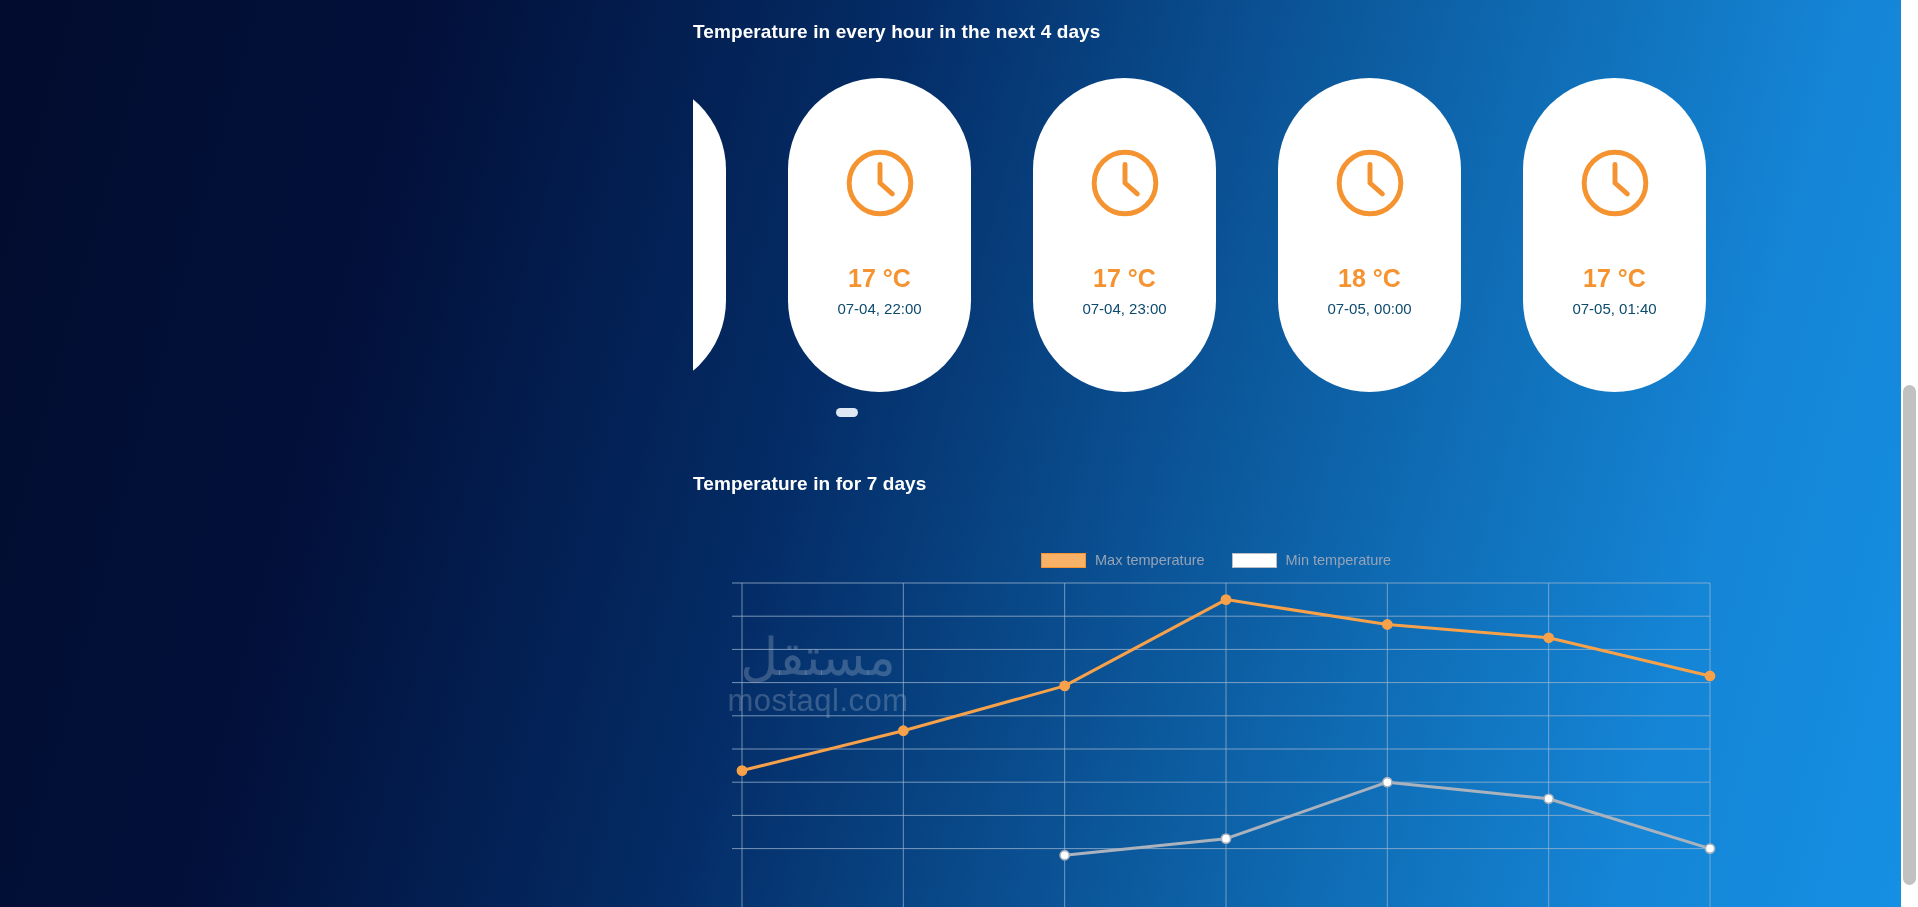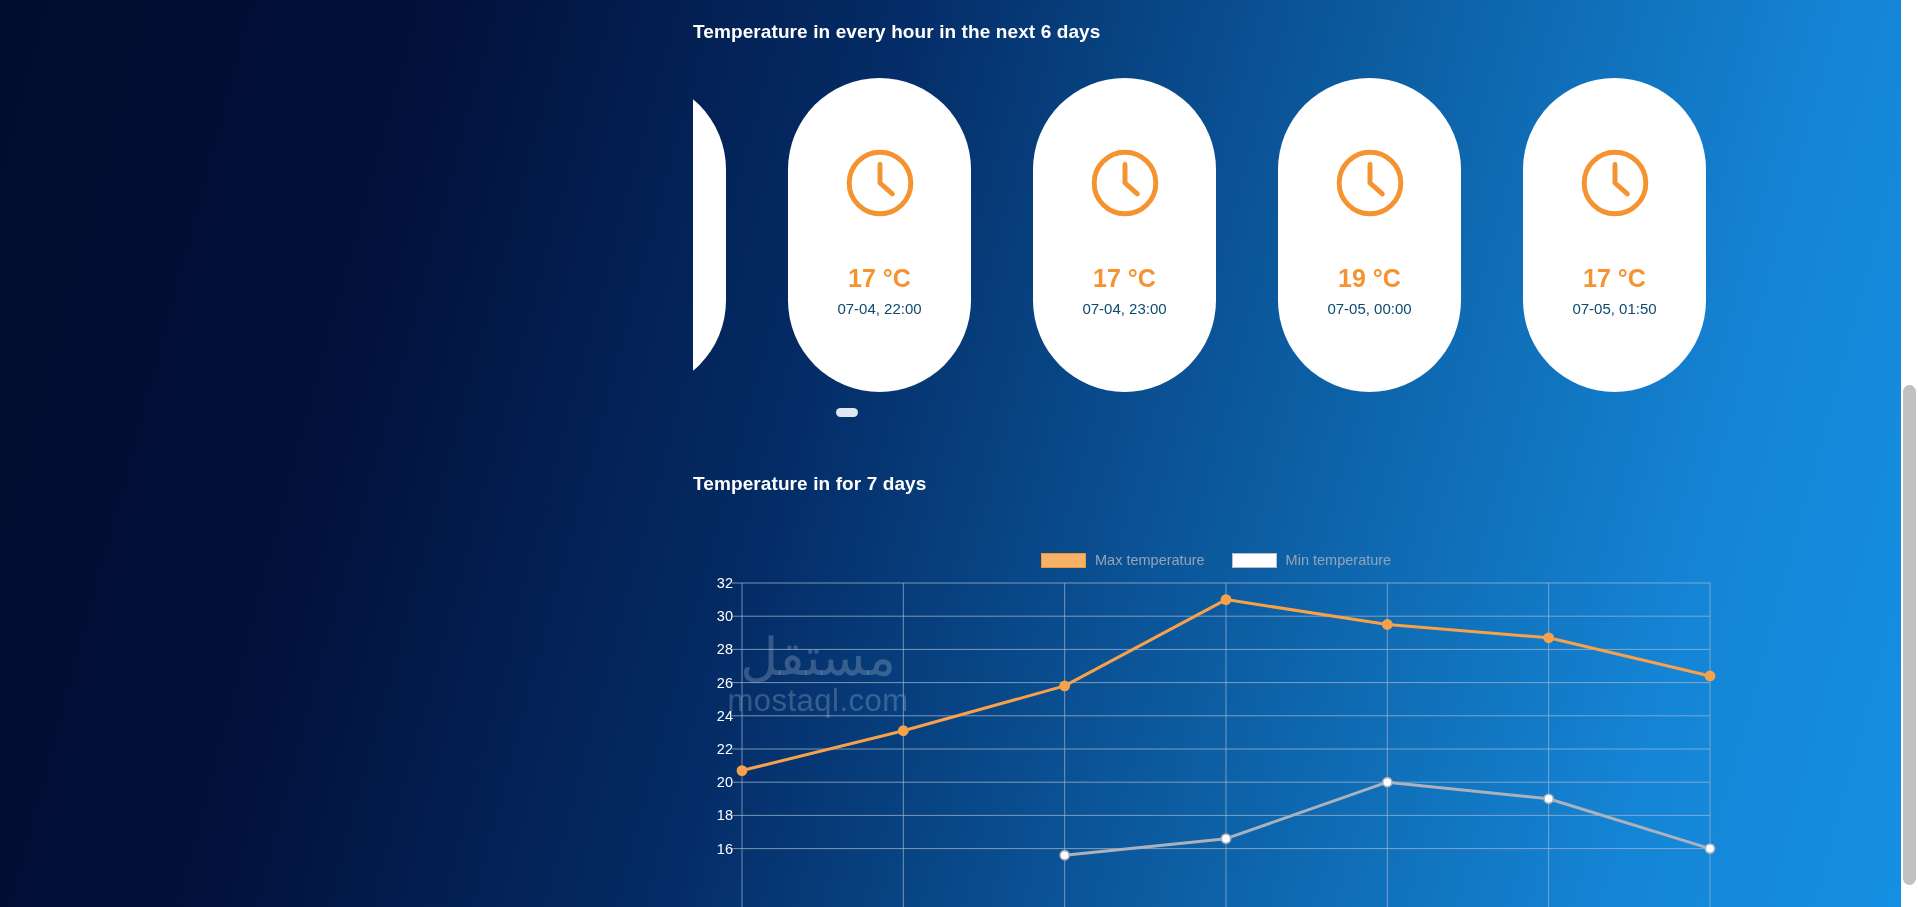"Temperature in every hour in" div.section-title { text: 6 -> 4 }
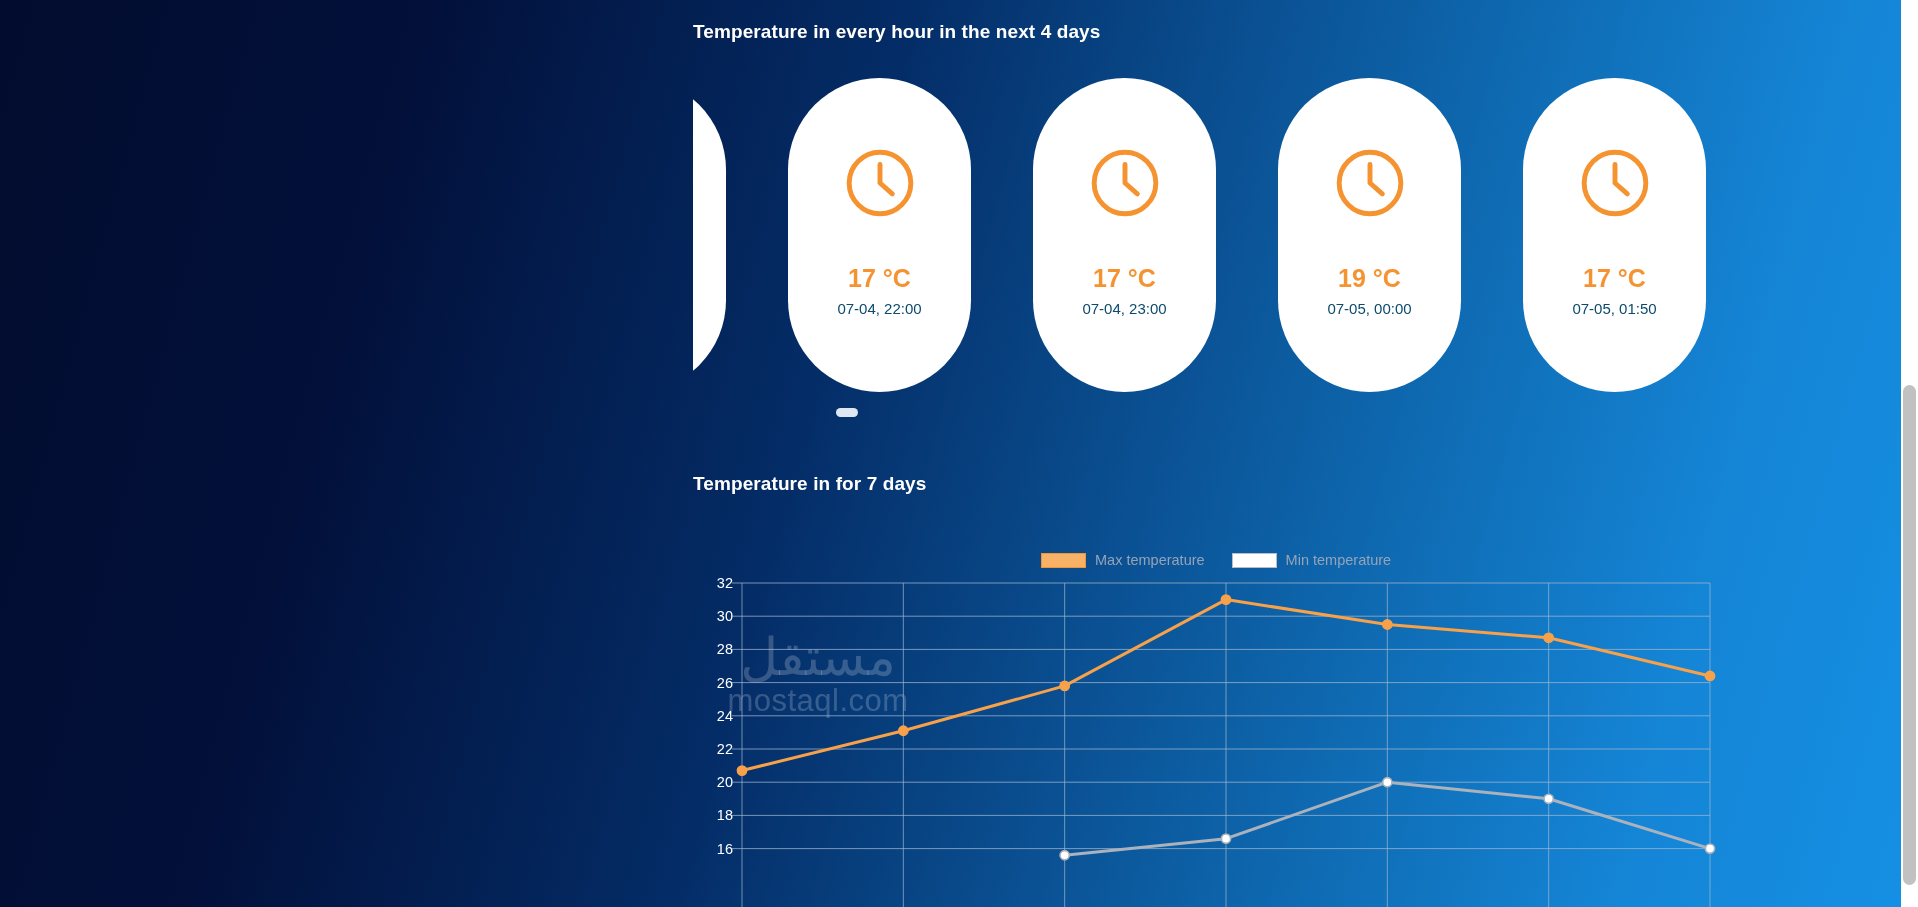"19 °C" div.hour-temp { text: 19 -> 18 }
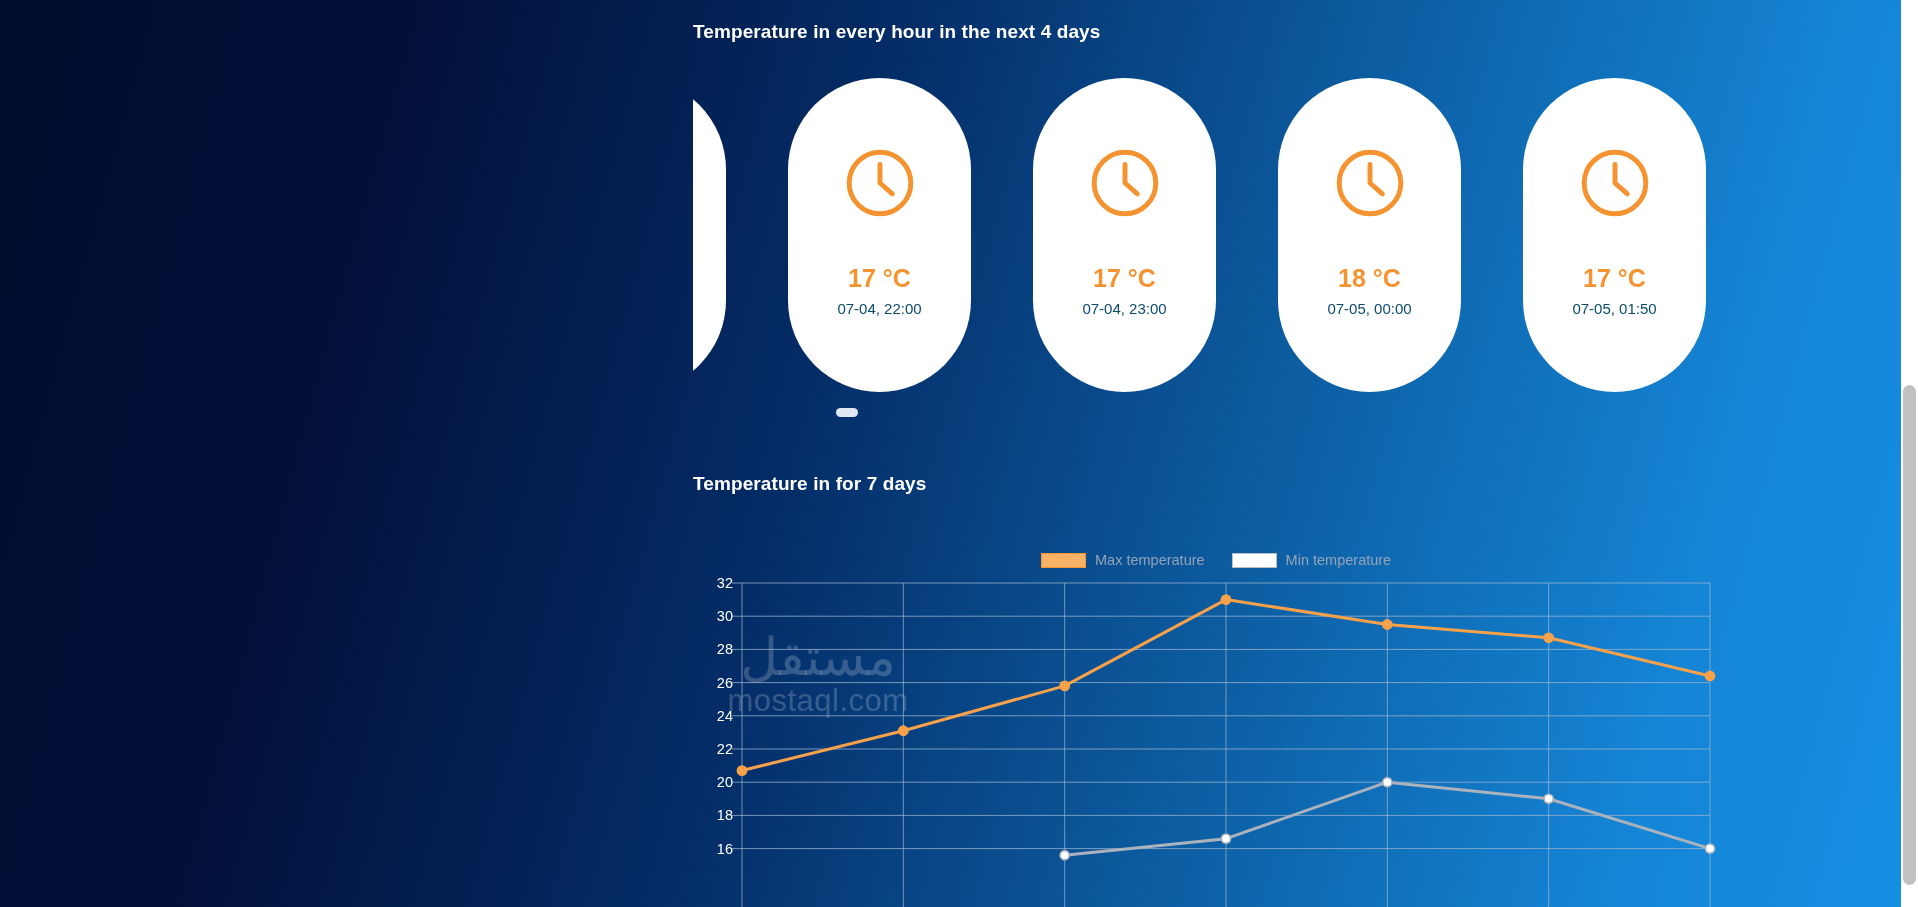"07-05, 01:50" div.hour-time { text: 01:50 -> 01:40 }
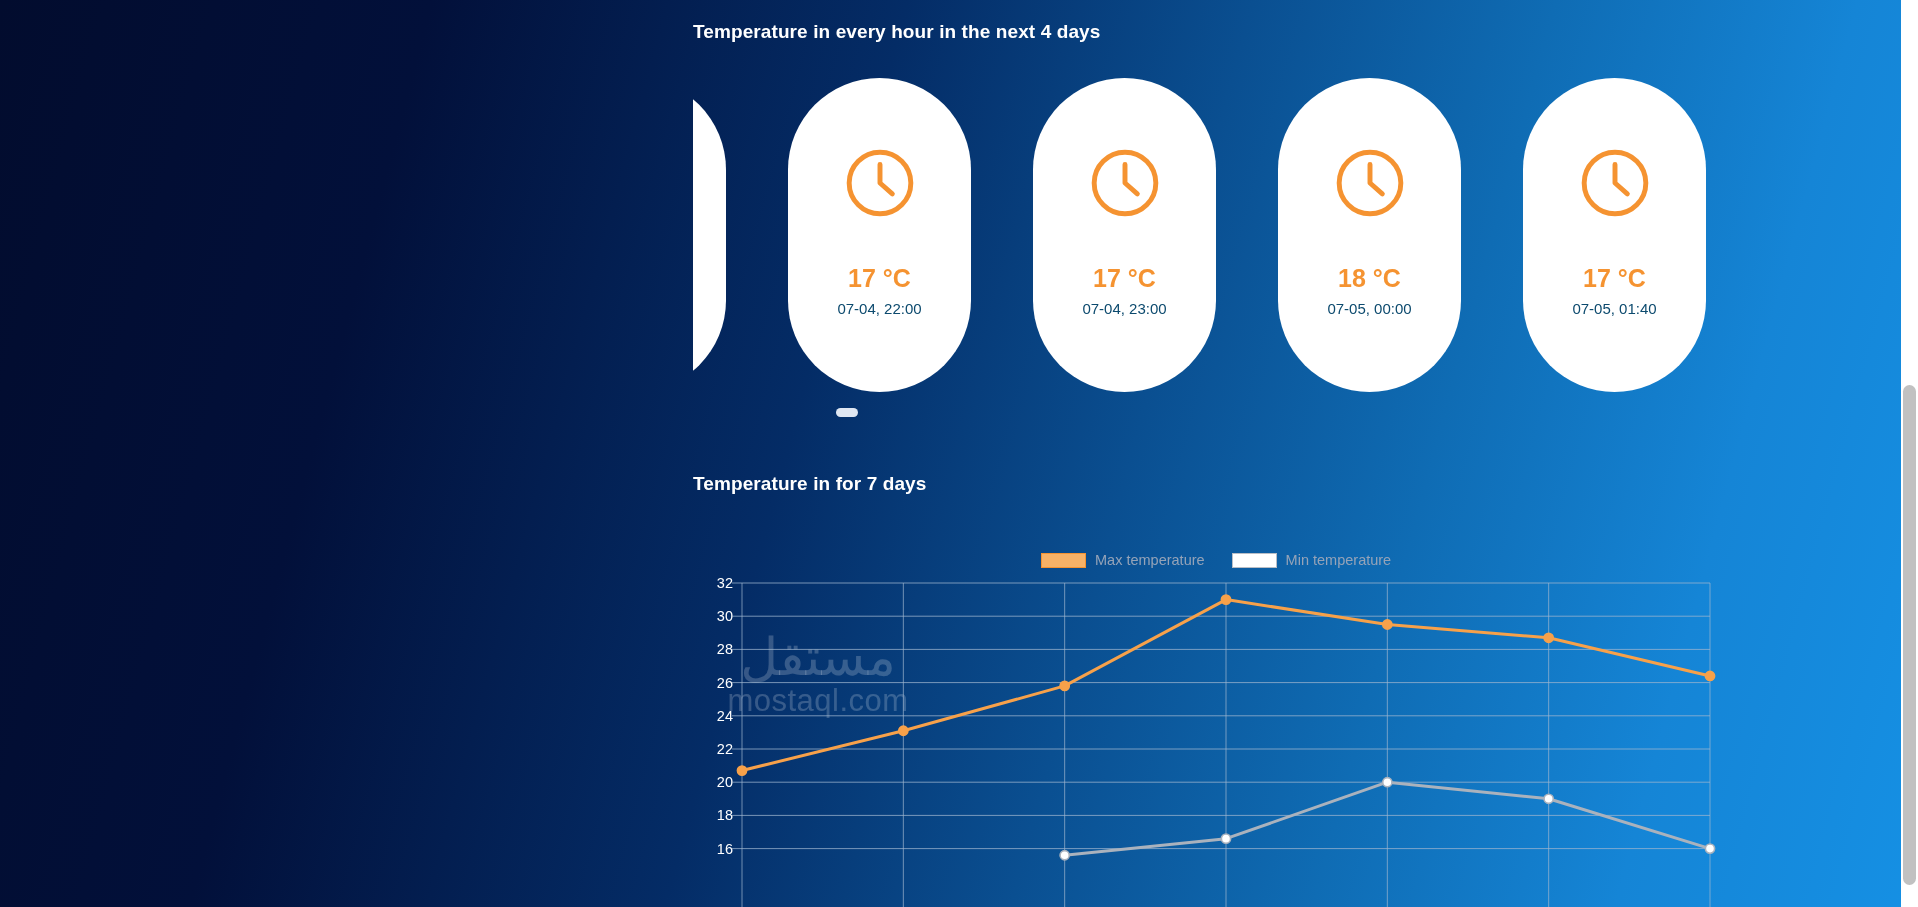"32" div { html: <div> <div>32</div> <div>30</div> <div>28</div> <div>26</div> <div>24</div> <div>22</div> <div>20</div> <div>18</div> <div>16</div> </div> -> none }
